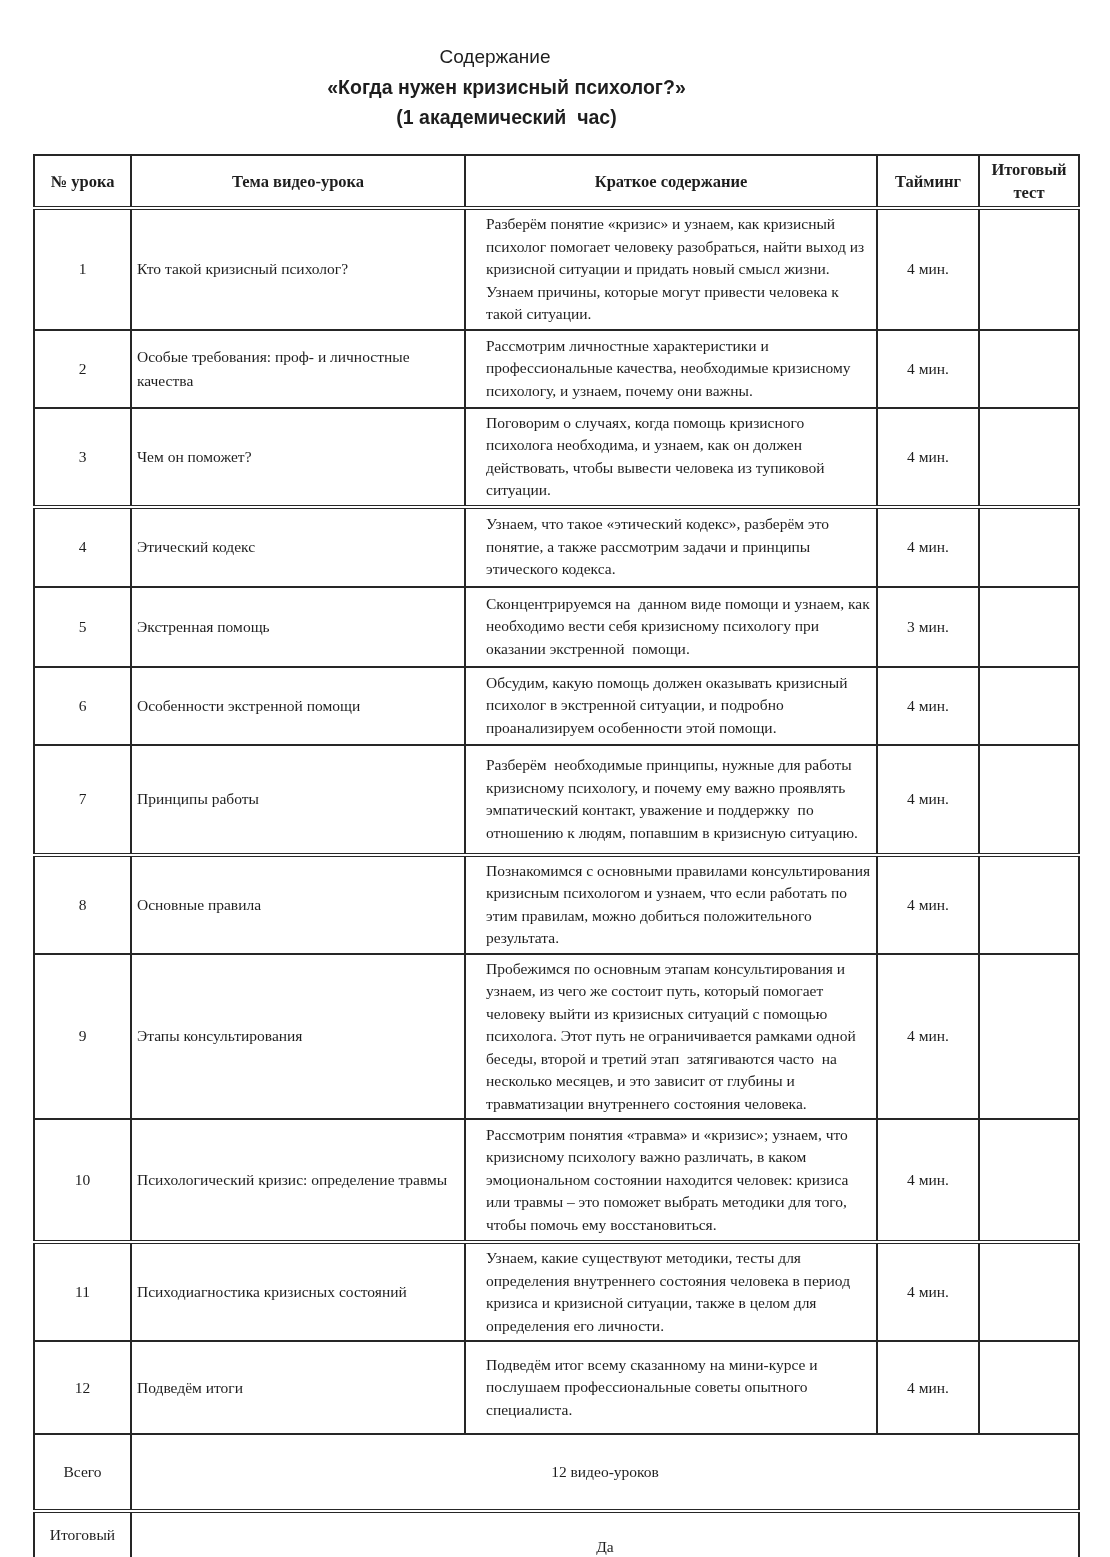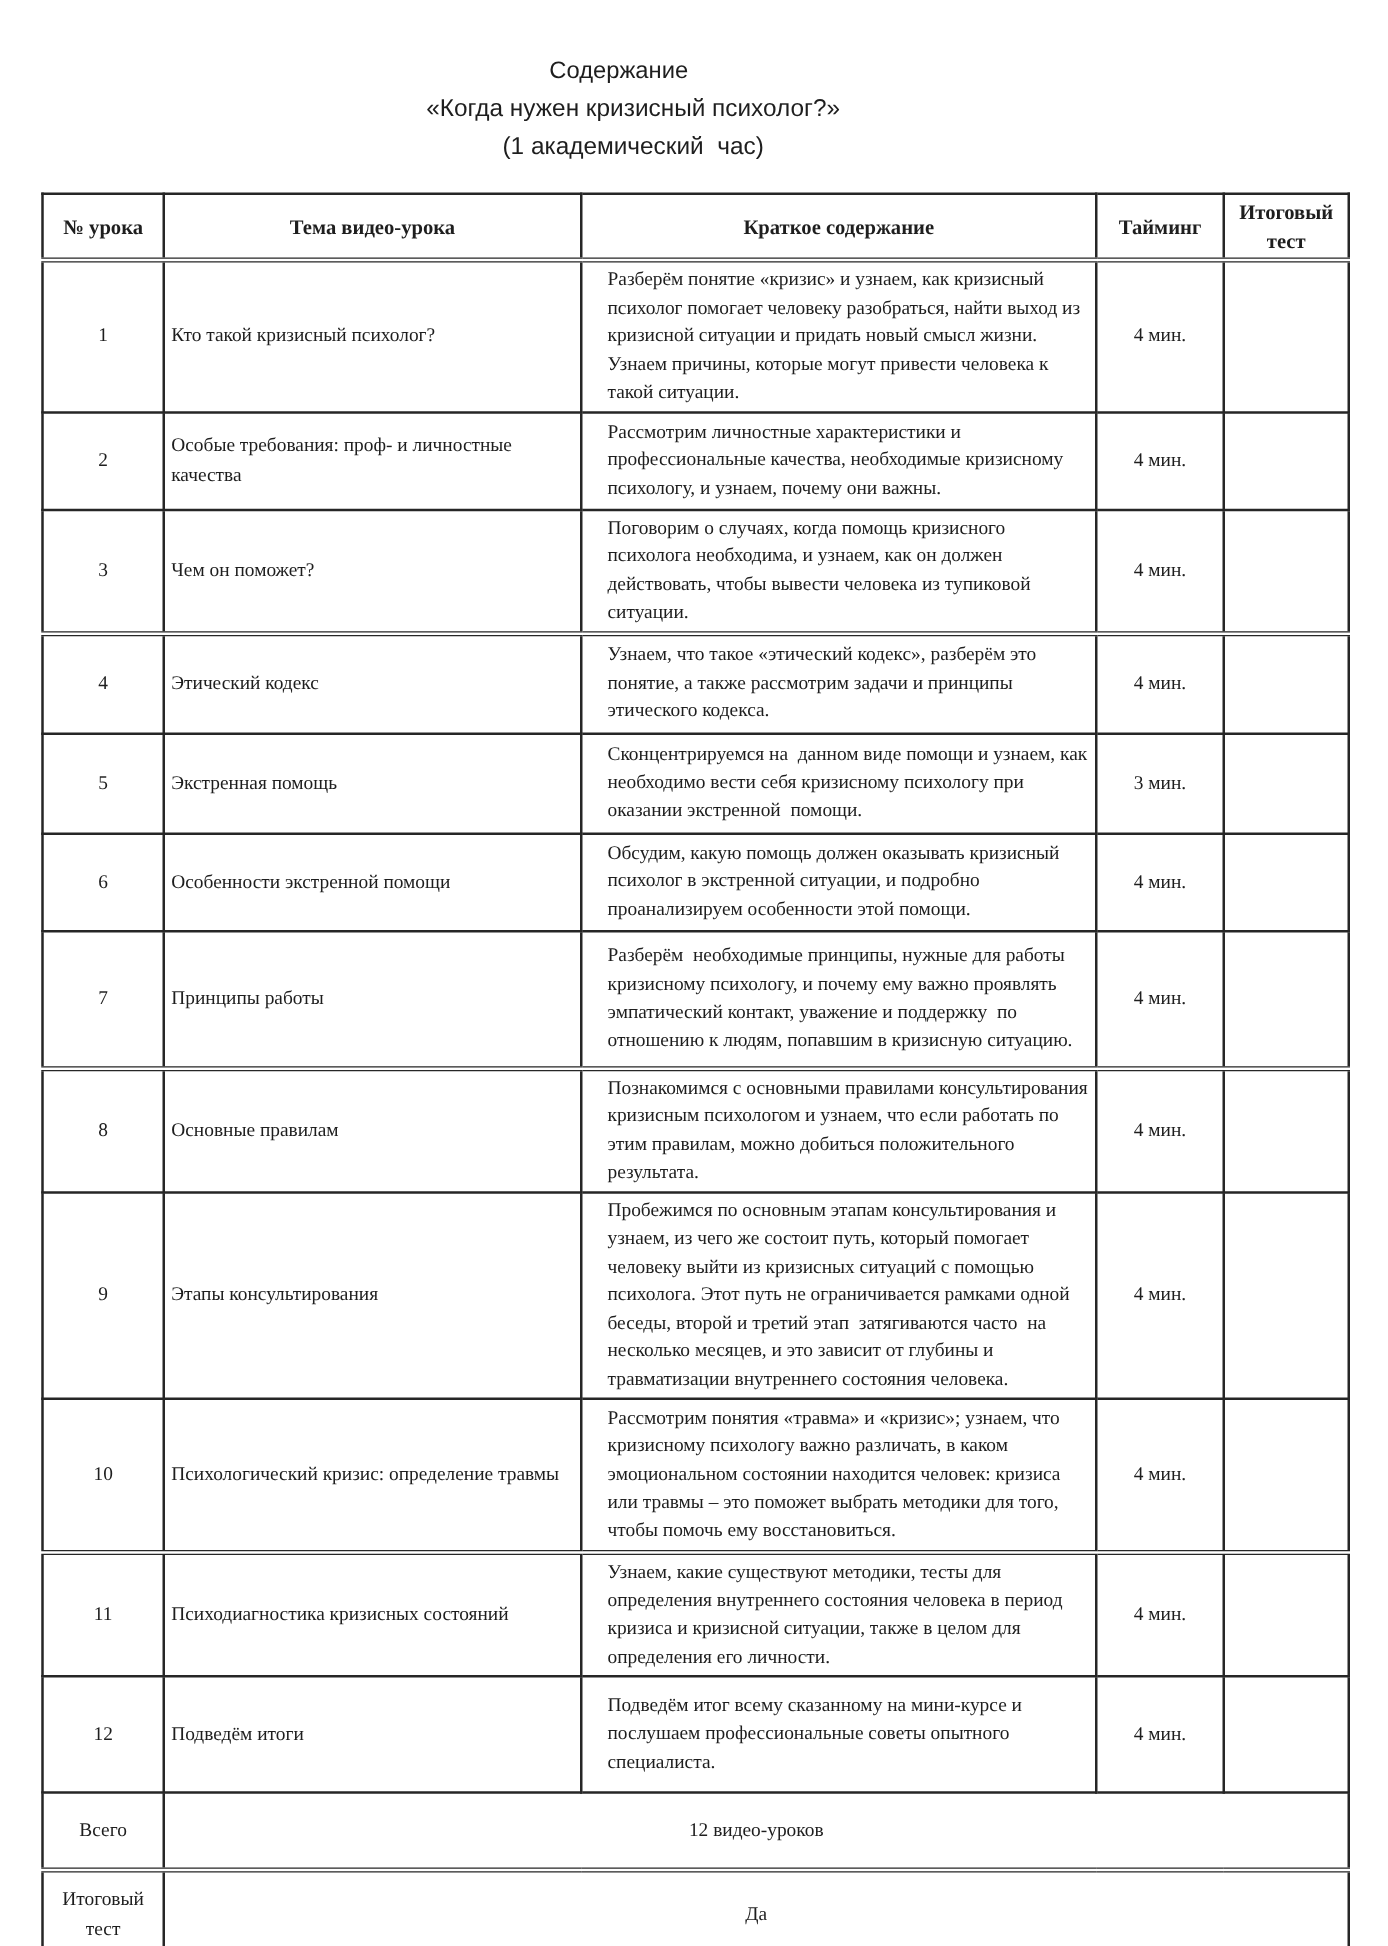"«Когда нужен кризисный психолог?»" .doc-header .h-bold { font-weight: normal -> bold }
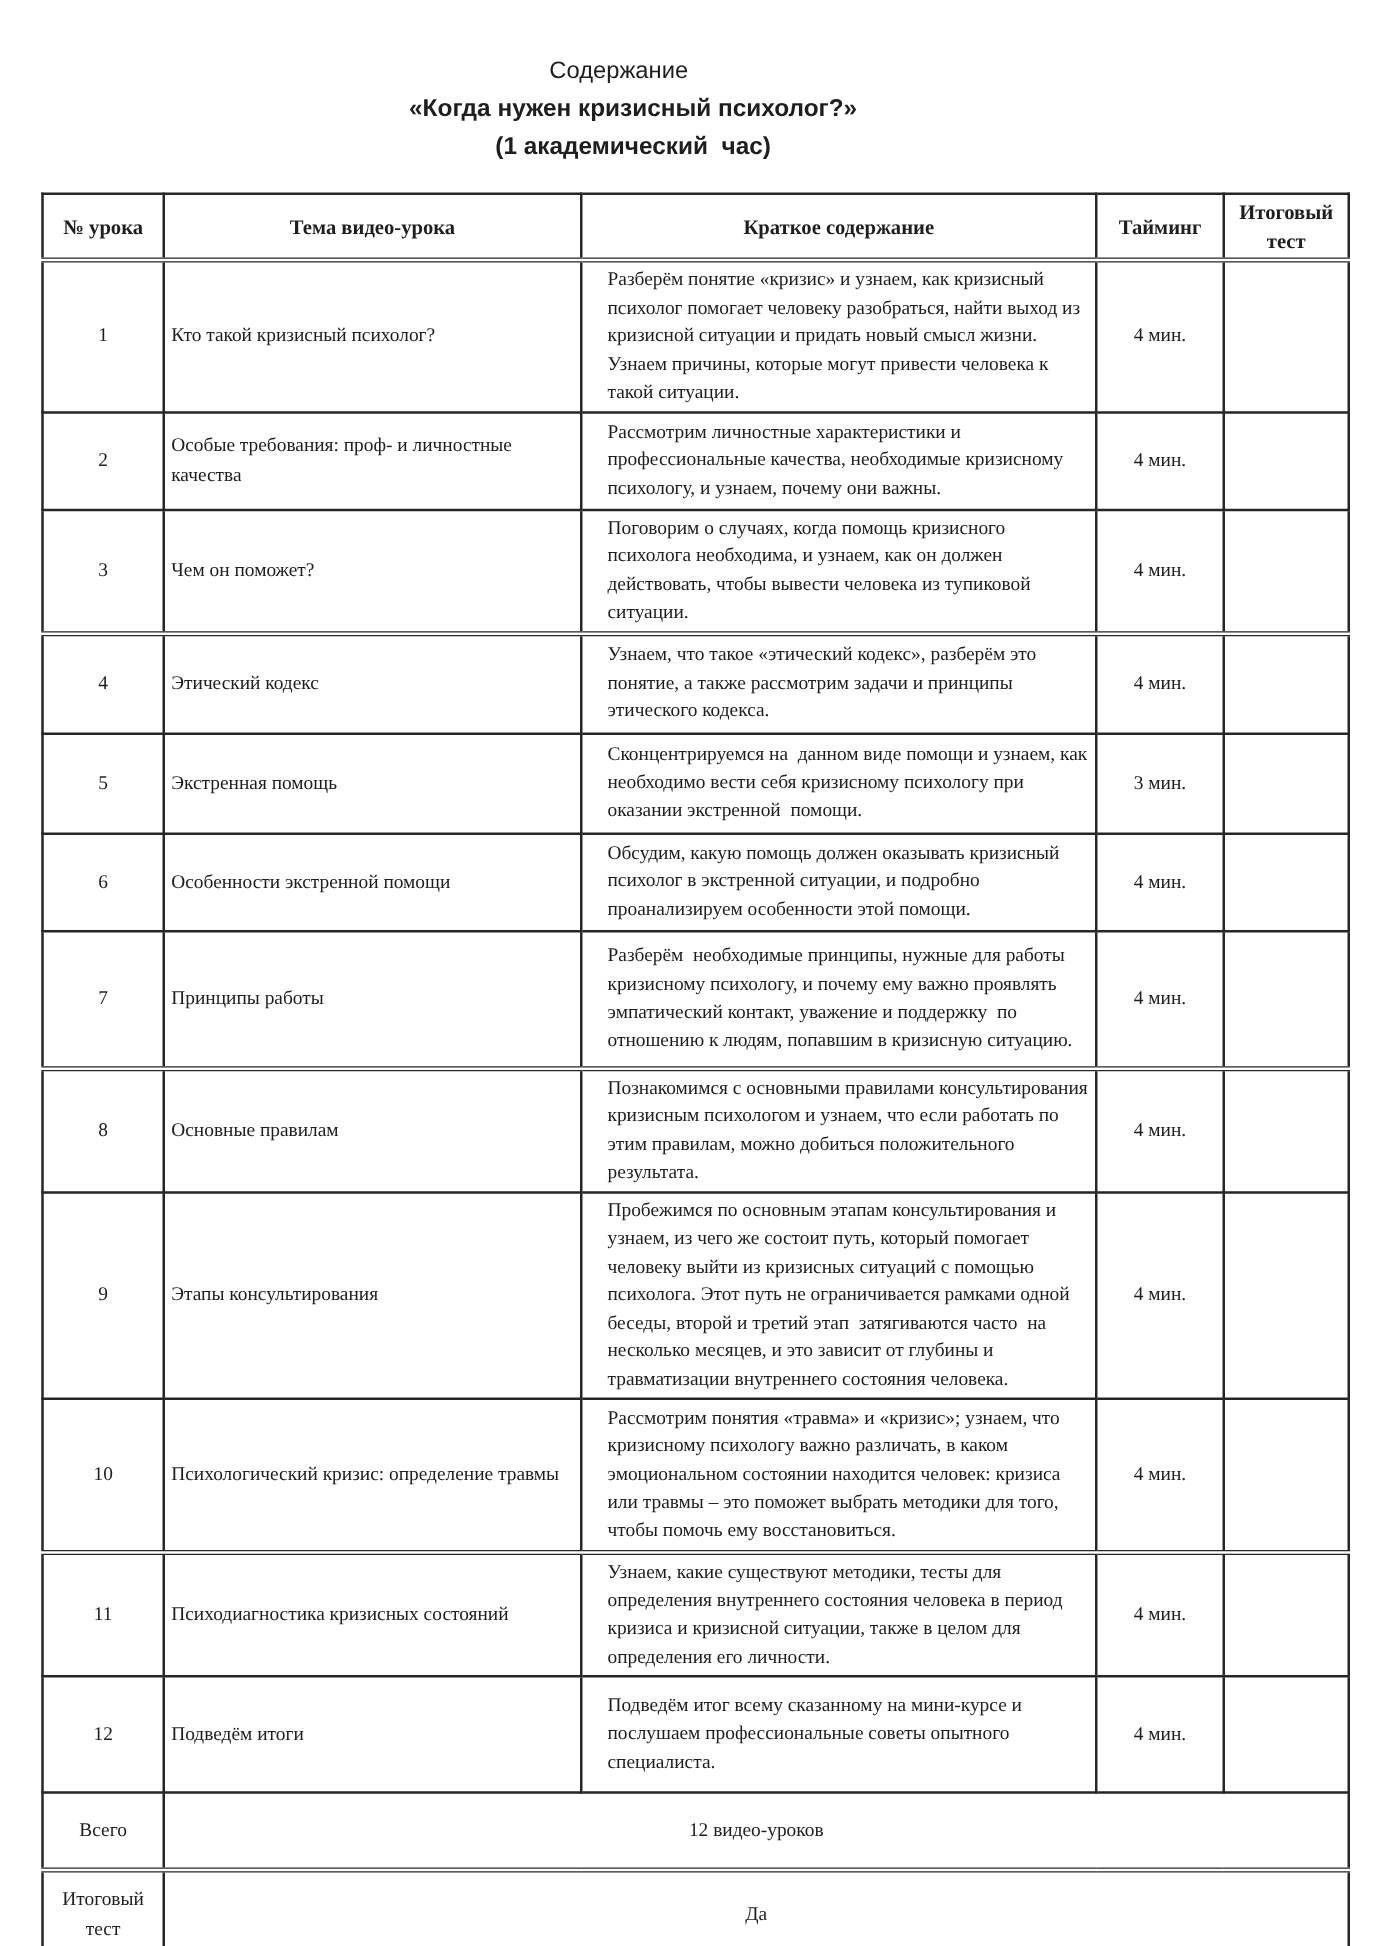"Основные правилам" td.topic { text: правилам -> правила }
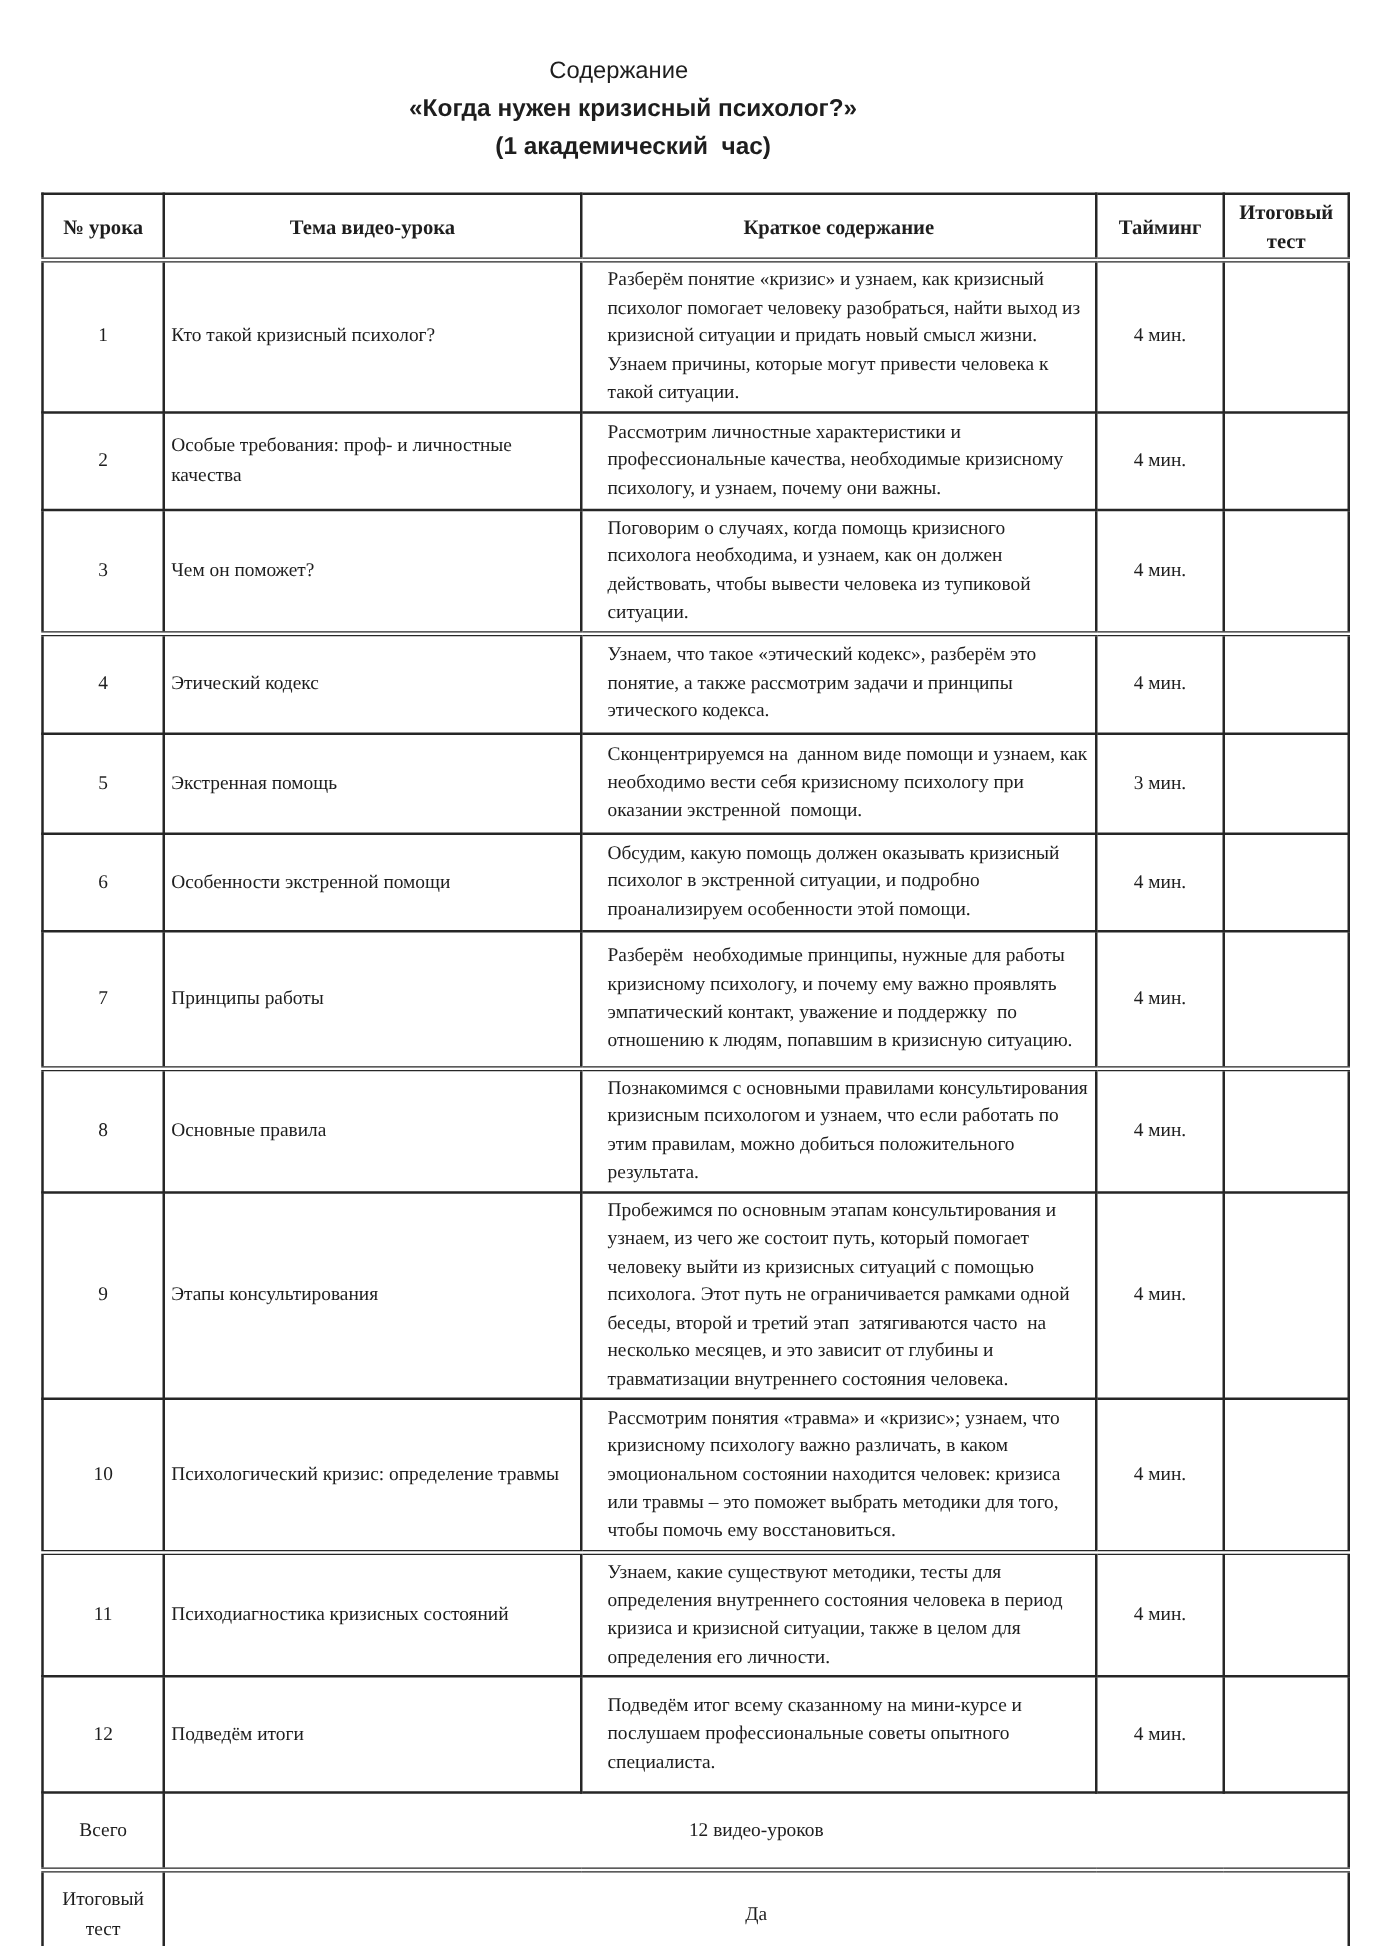"Всего" tr.total-row { height: 62px -> 77px }
